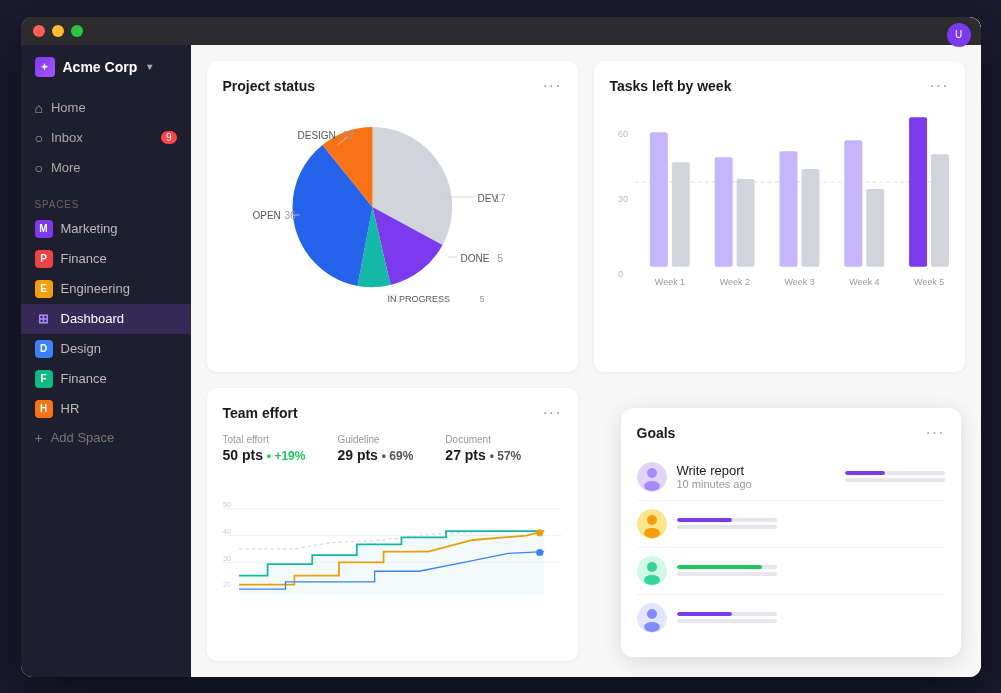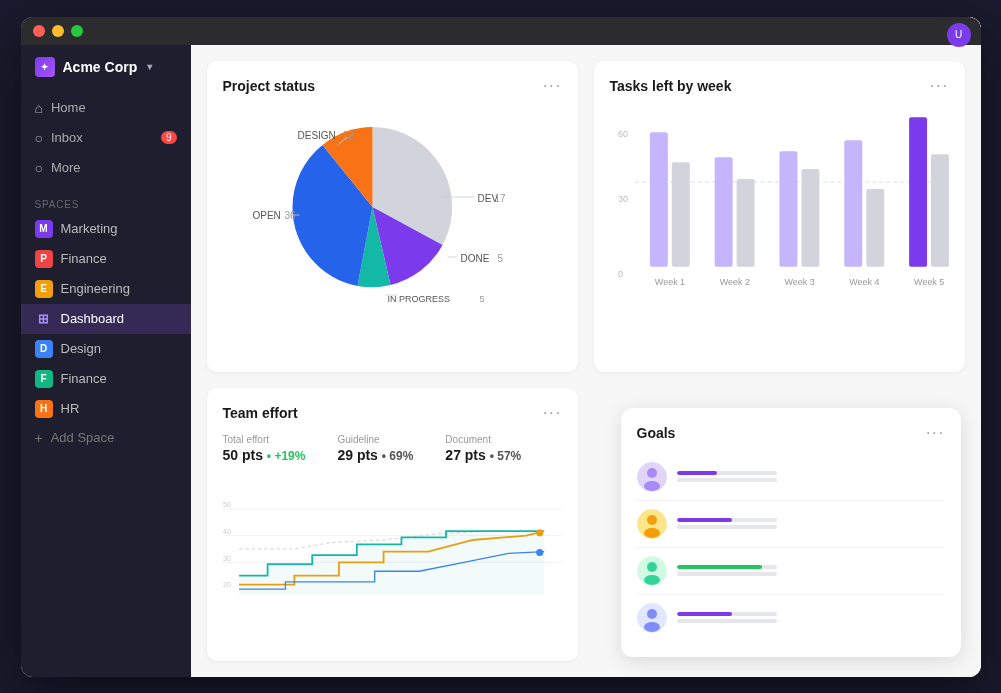"Write report" div.goal-info { html: none -> <div> <div>Write report</div> <div>10 minutes ago</div> </div> }
